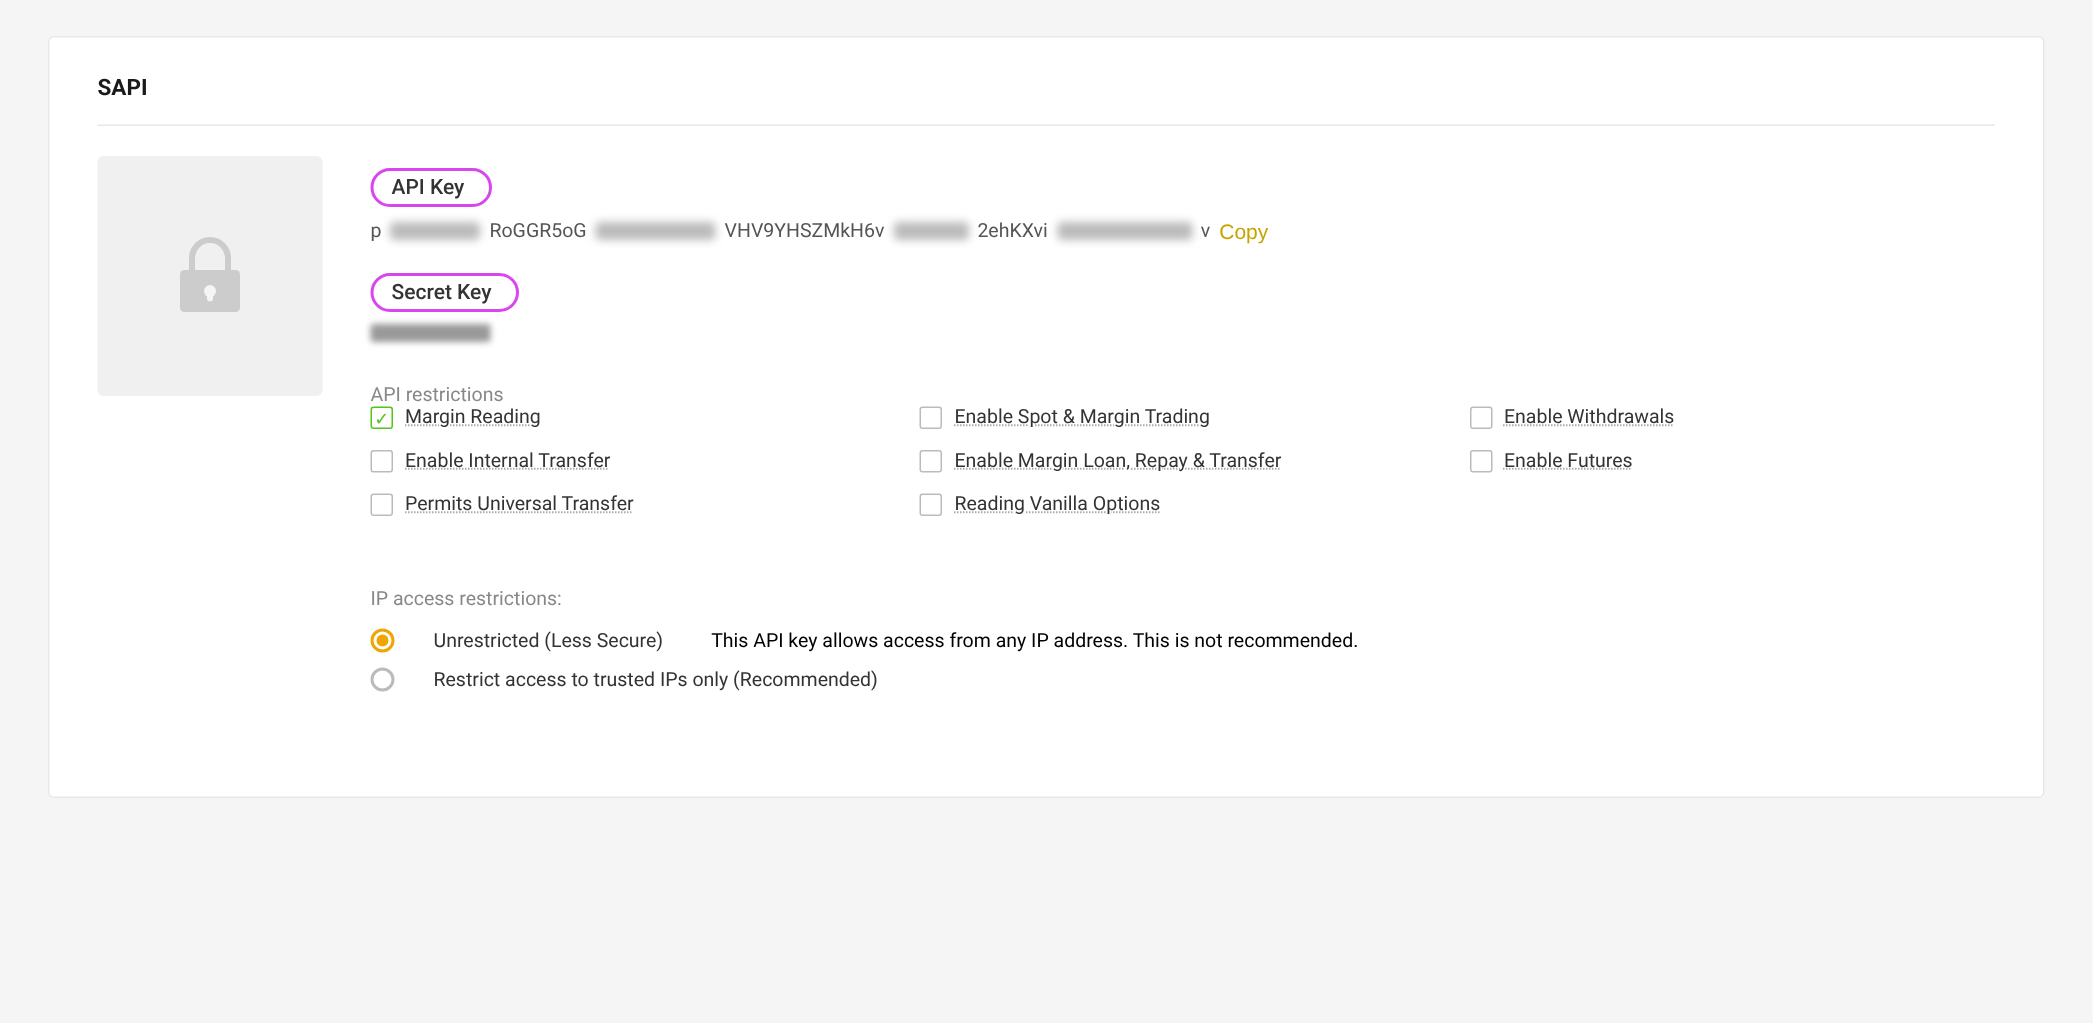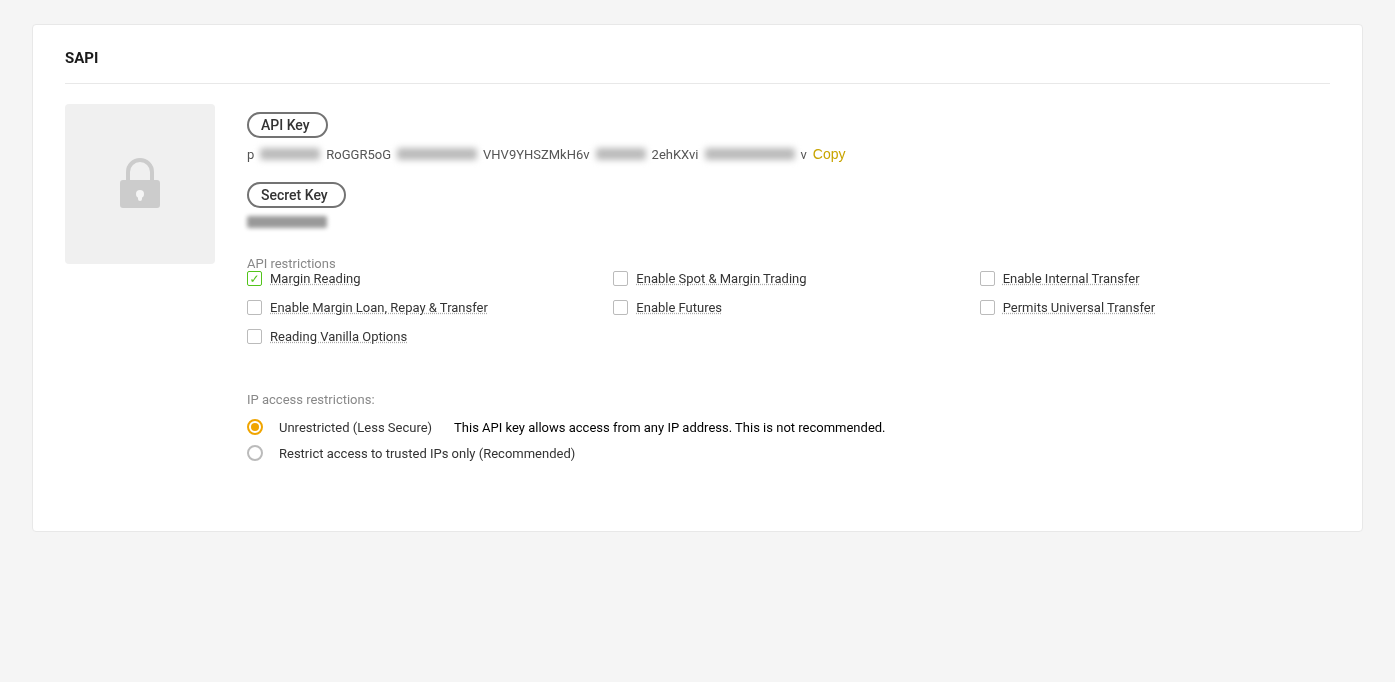"API Key" .key-label-oval { border: 2px solid #737373 -> 2px solid #d946ef }
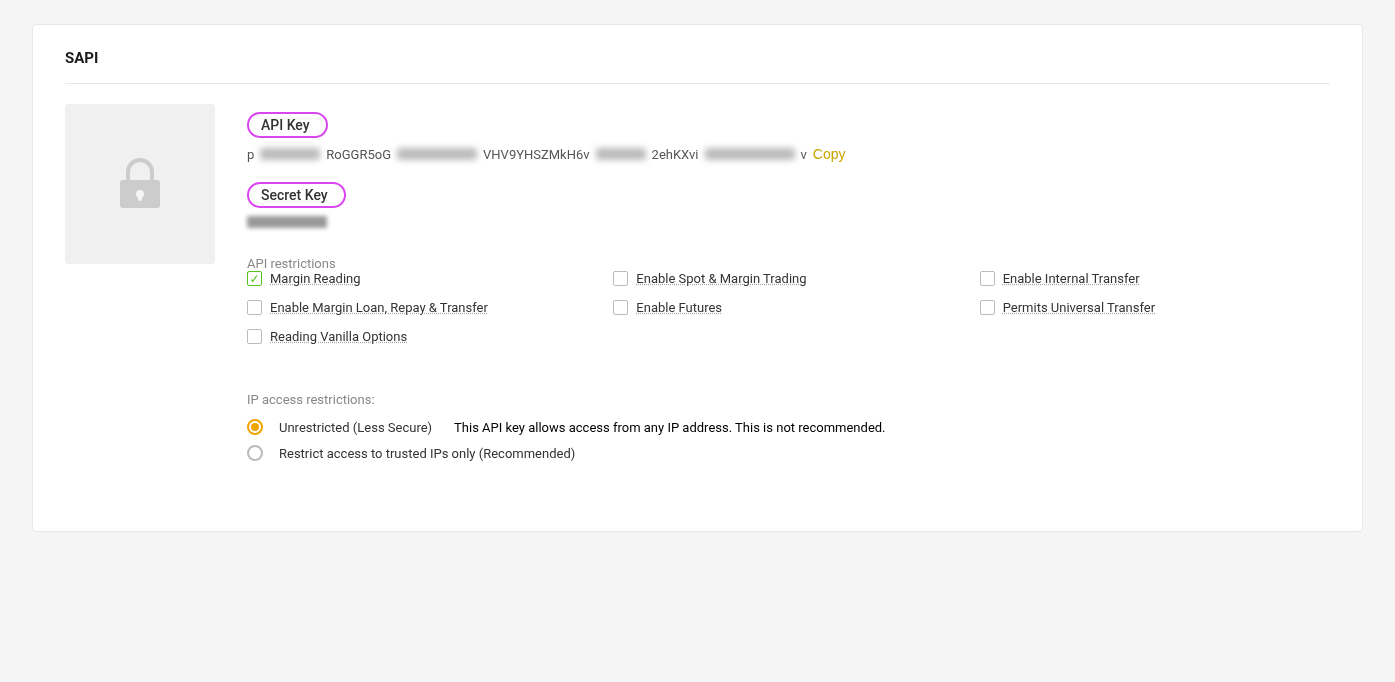"Enable Withdrawals" div.restriction-item { html: none -> <div> <div></div> <span>Enable Withdrawals</span> </div> }
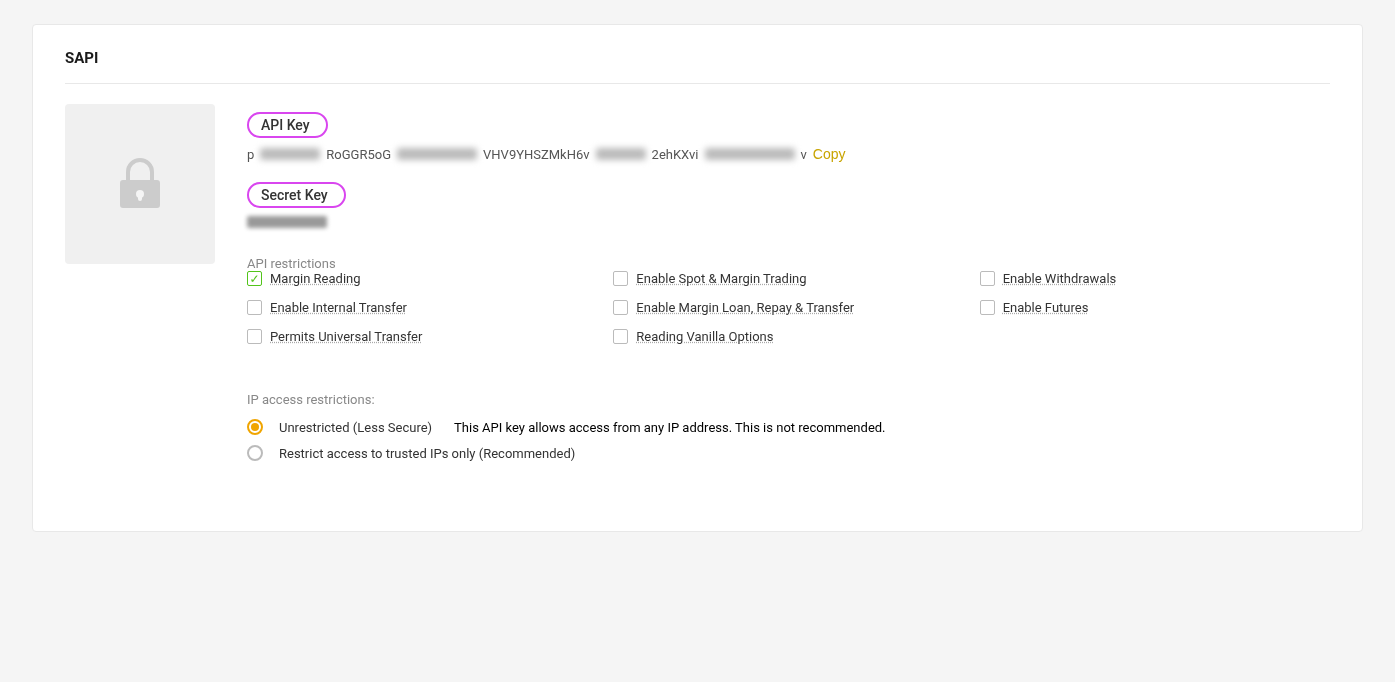"Unrestricted (Less Secure)" .ip-option { gap: 16px -> 26px }
